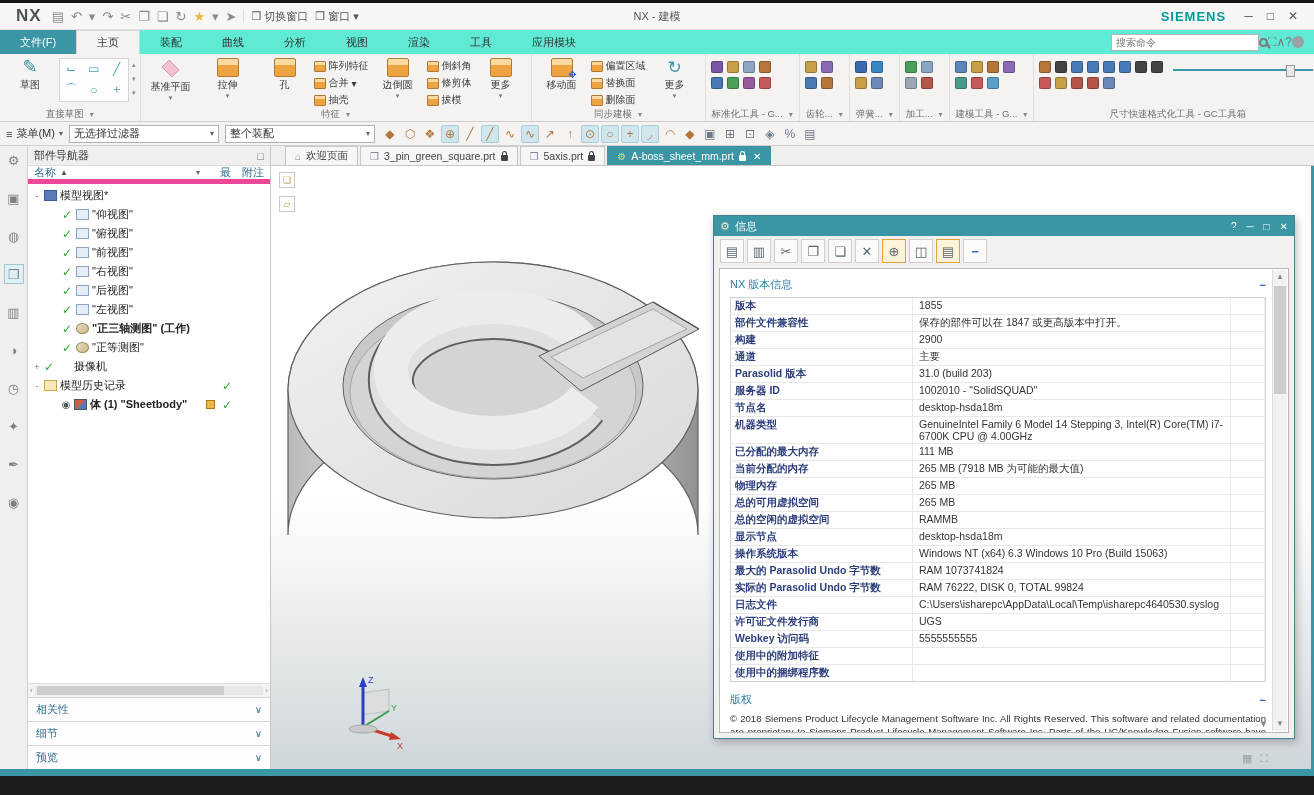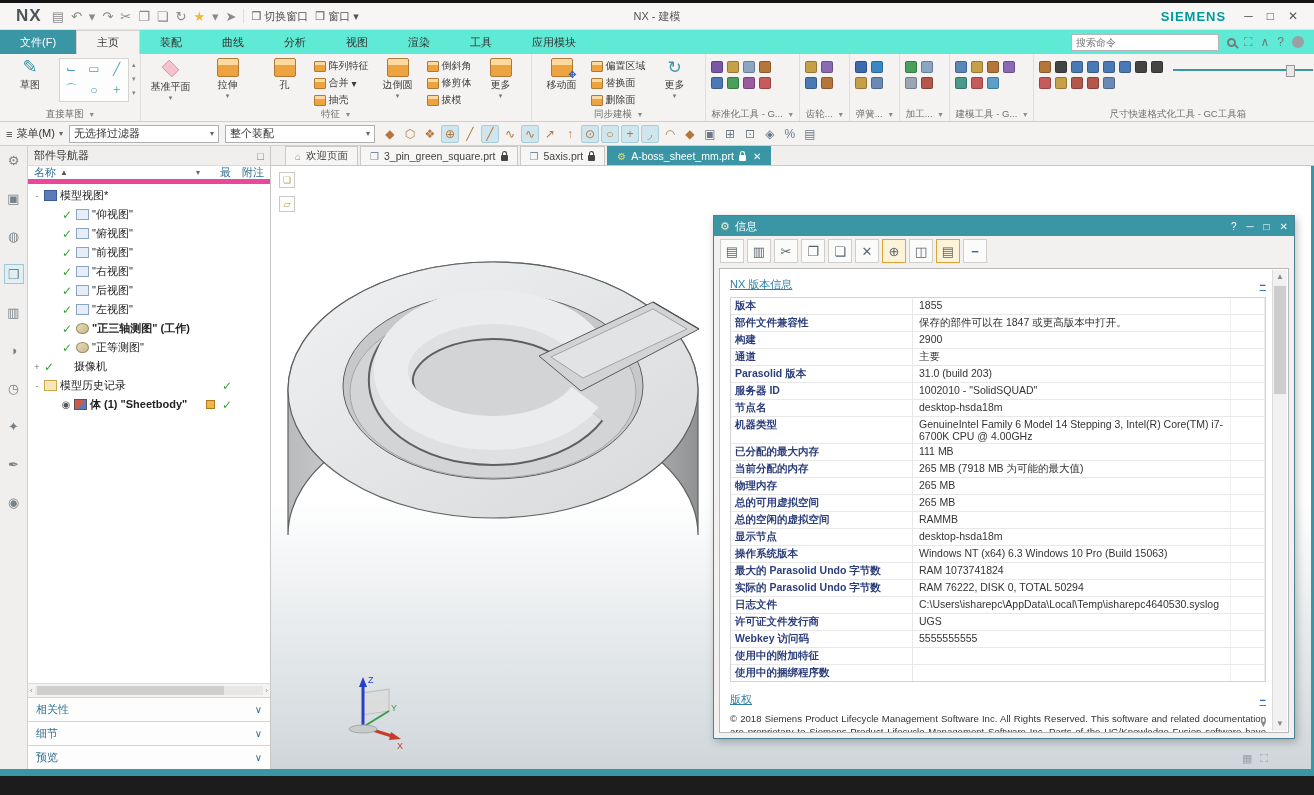"搜索命令" .tab-right { gap: 8px -> none }
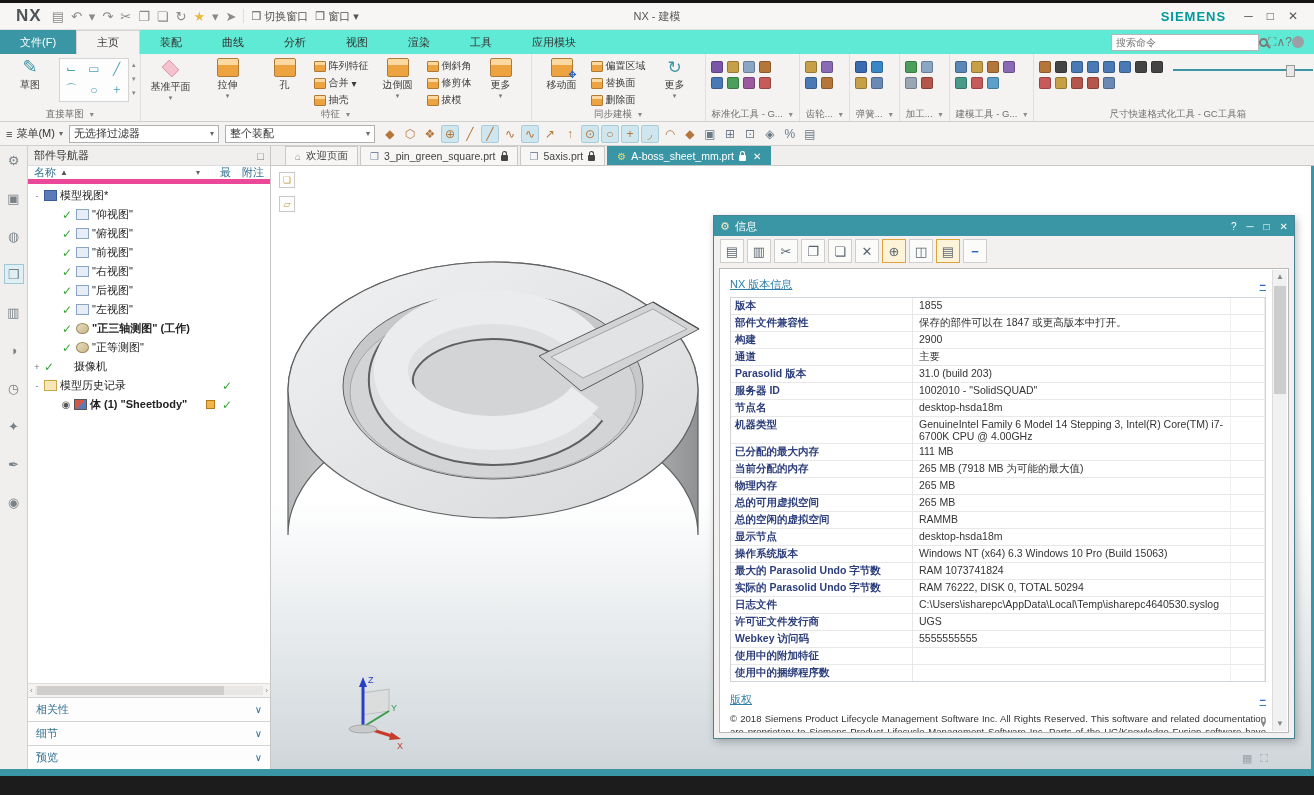"NX 版本信息" .iw-sec-h { text-decoration: underline -> none }
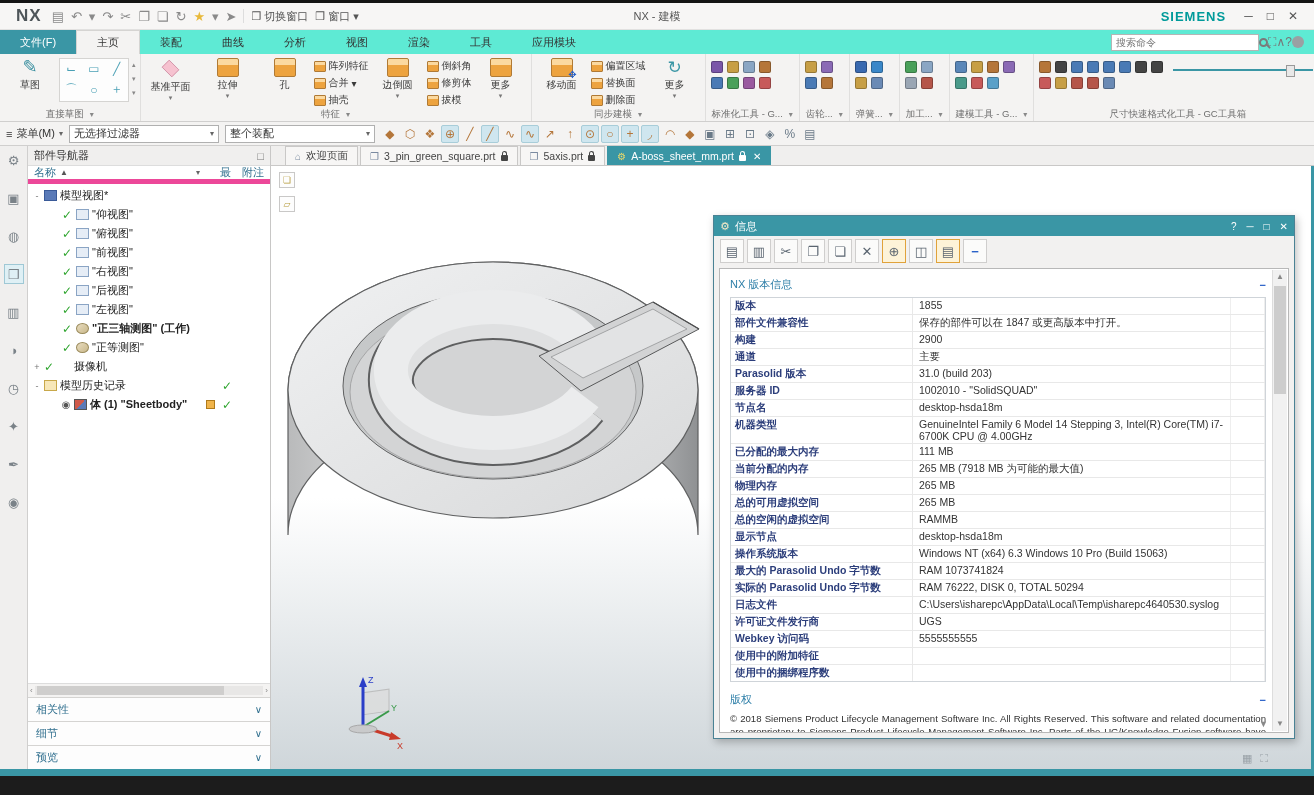"RAM 76222, DISK 0, TOTAL" div.iw-val { text: 50294 -> 99824 }
